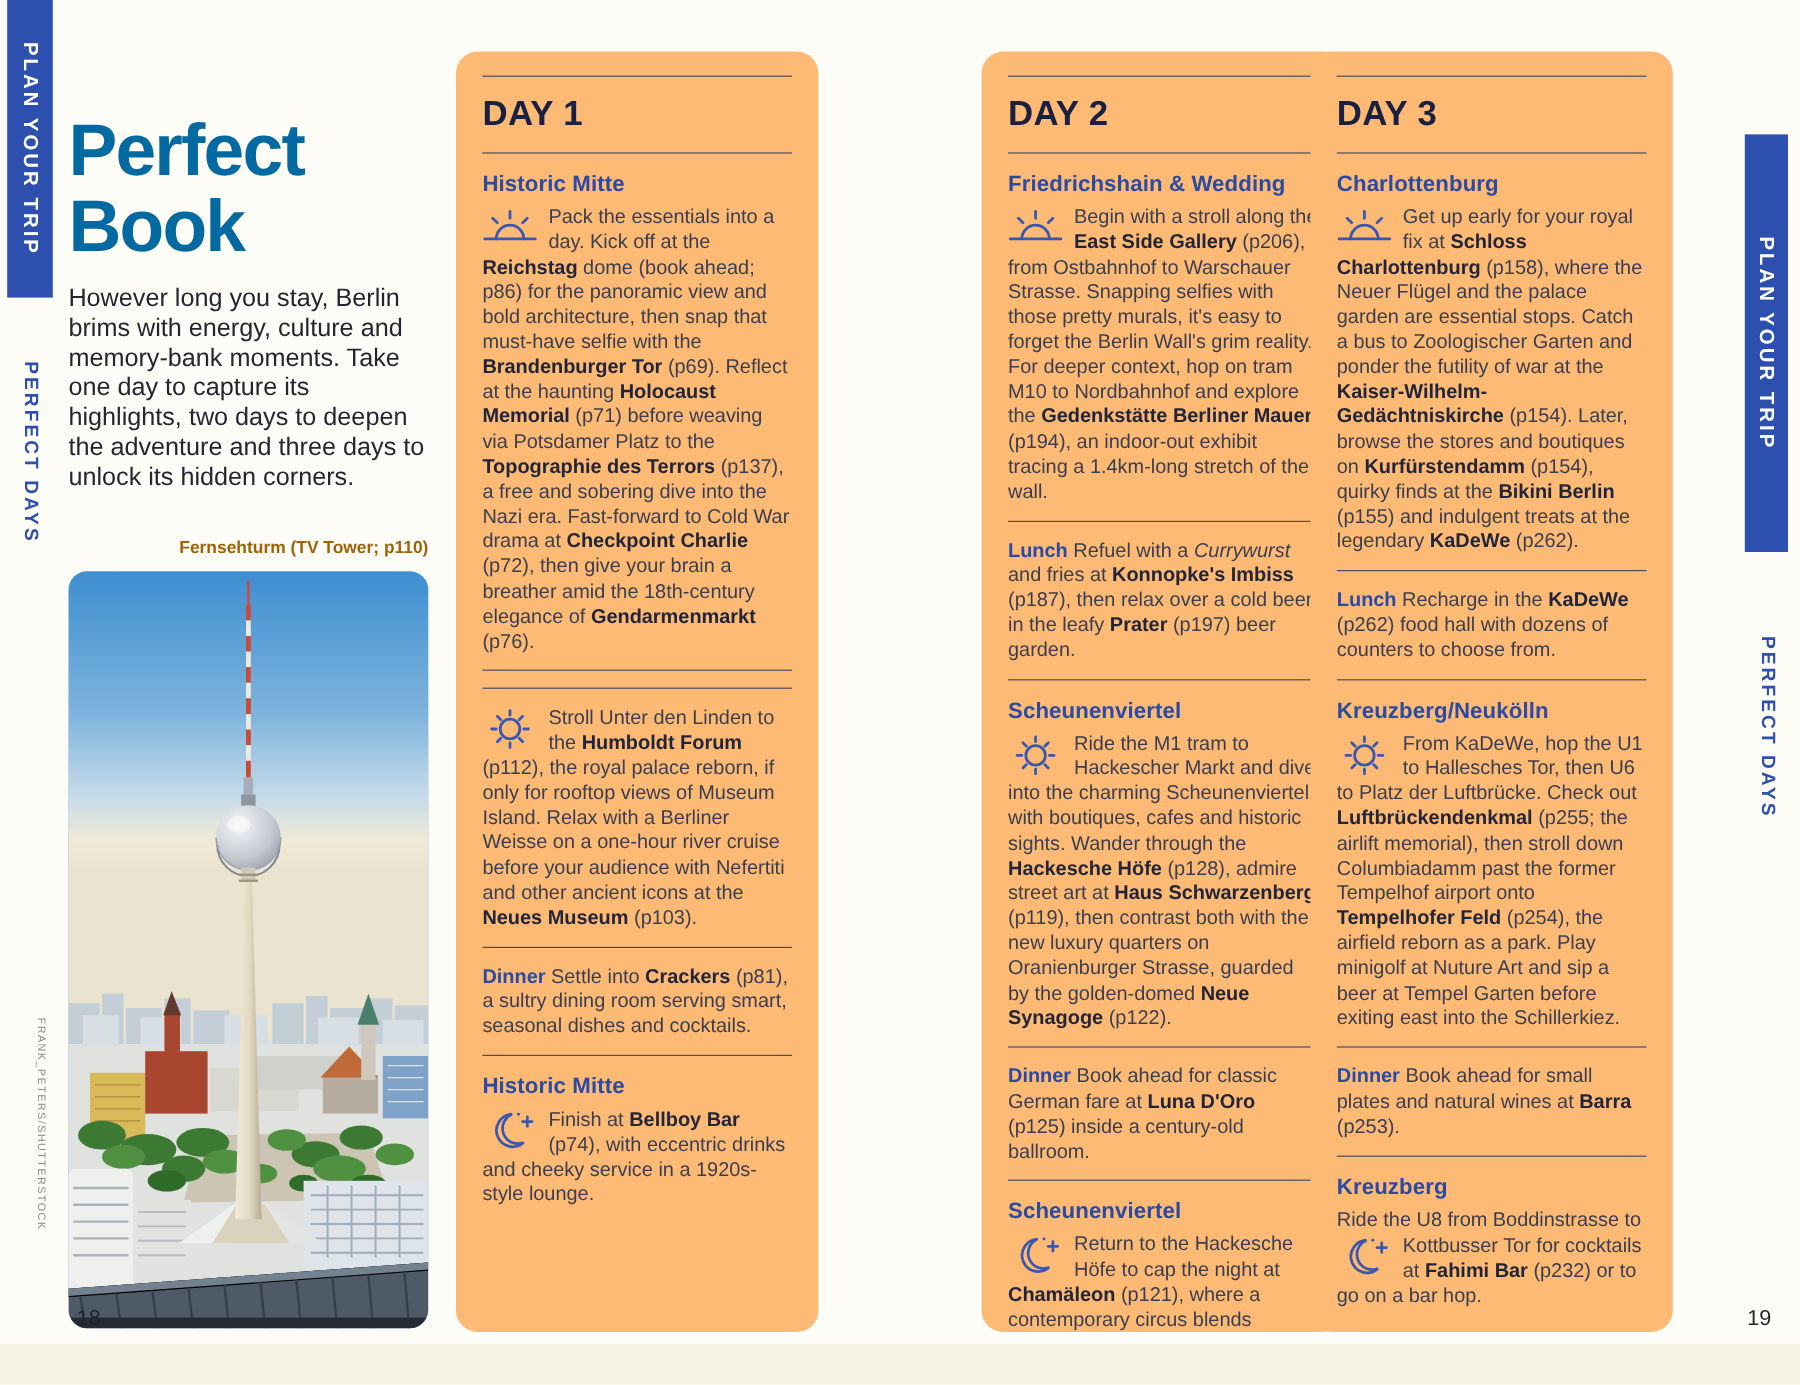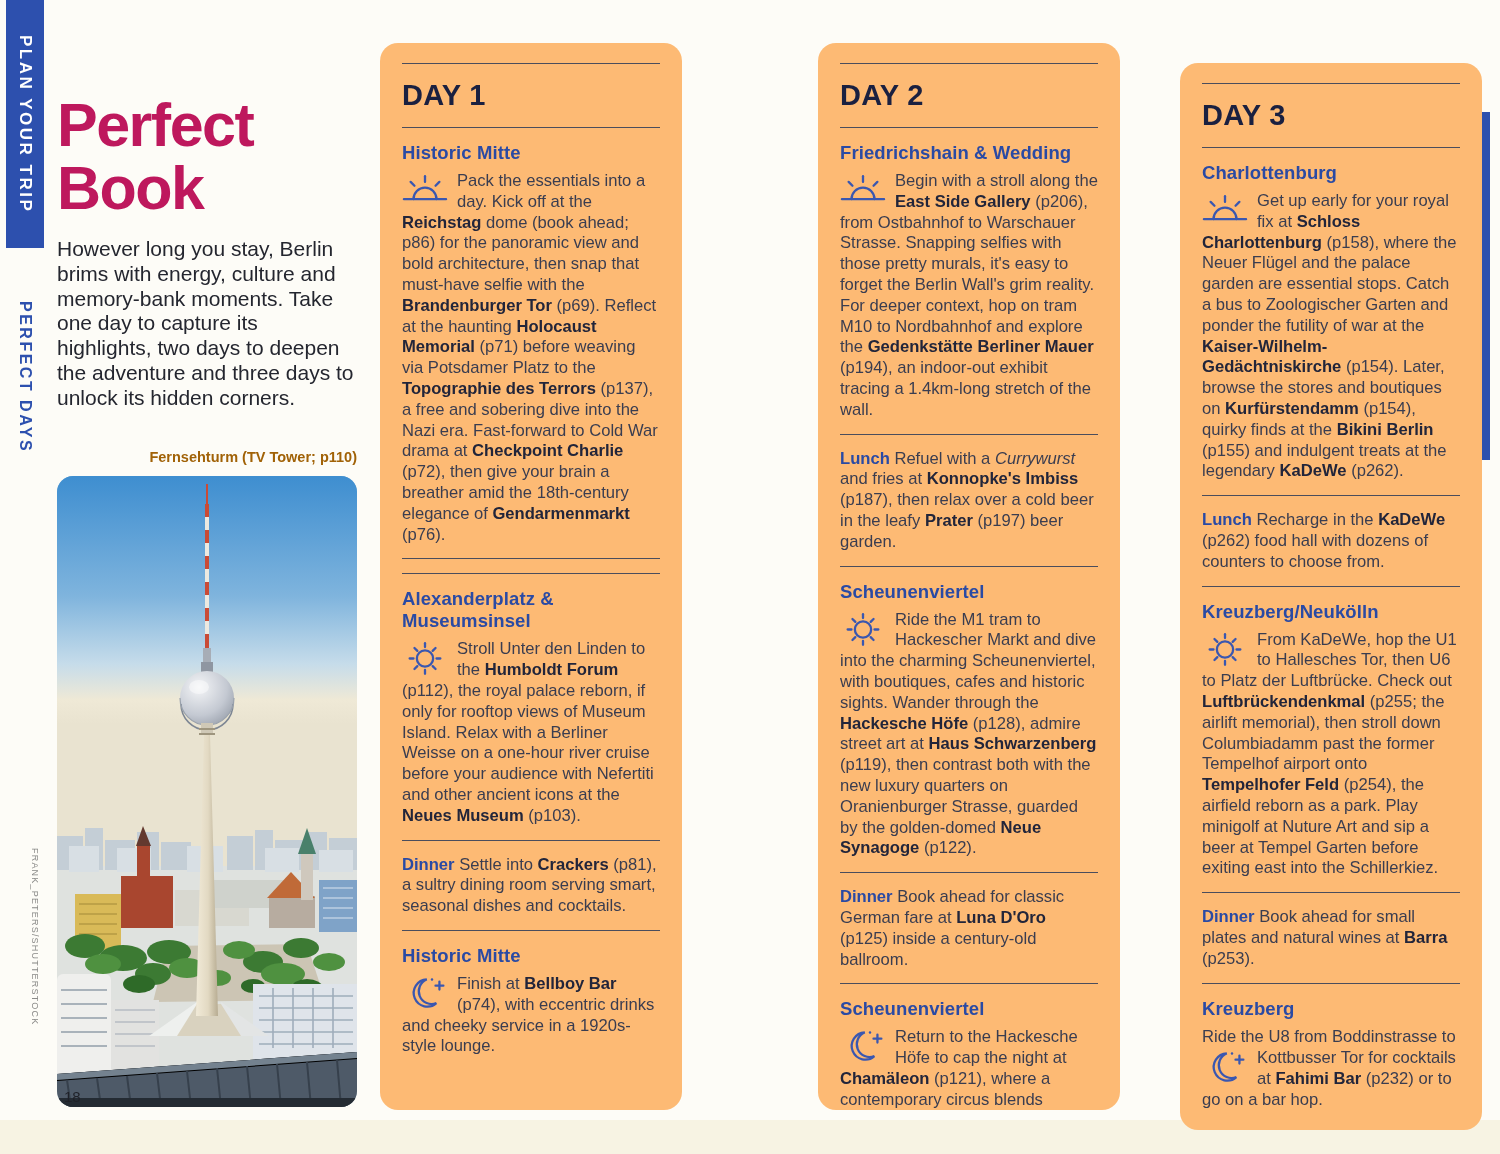"Perfect" #intro h1 { color: #be185d -> #0369a1 }
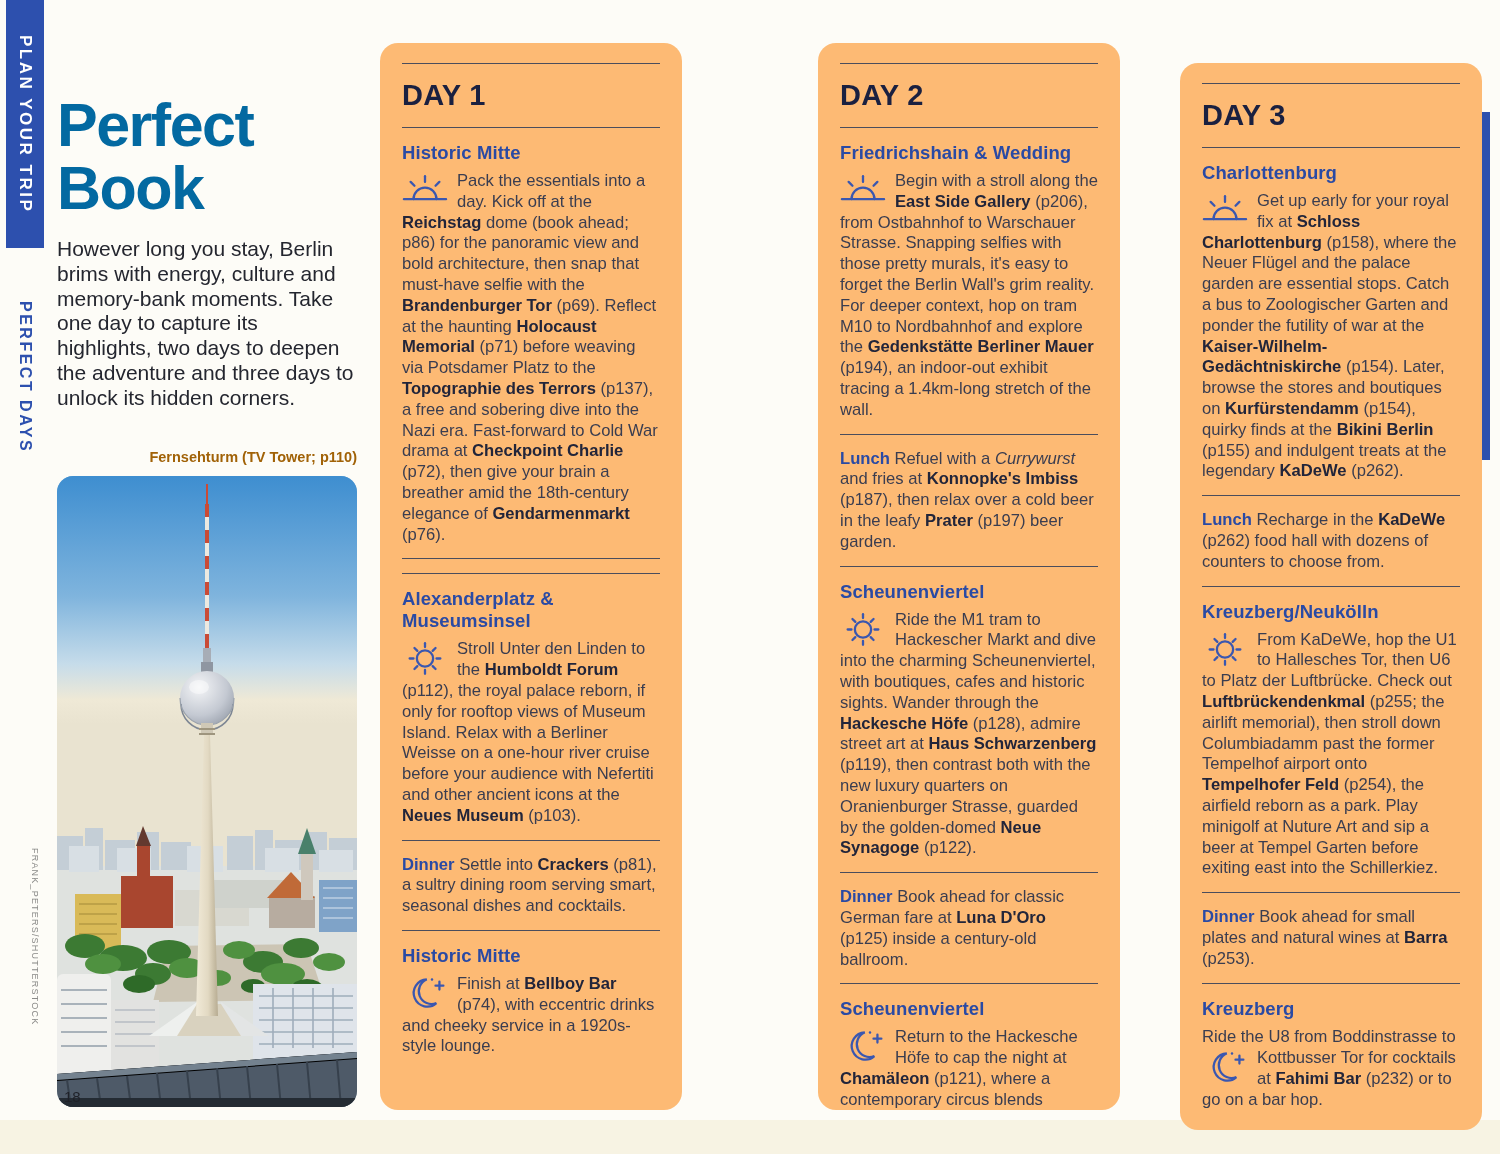"DAY 3" section.day-card { left: 1180px -> 1092px; margin-top: 20px -> none }
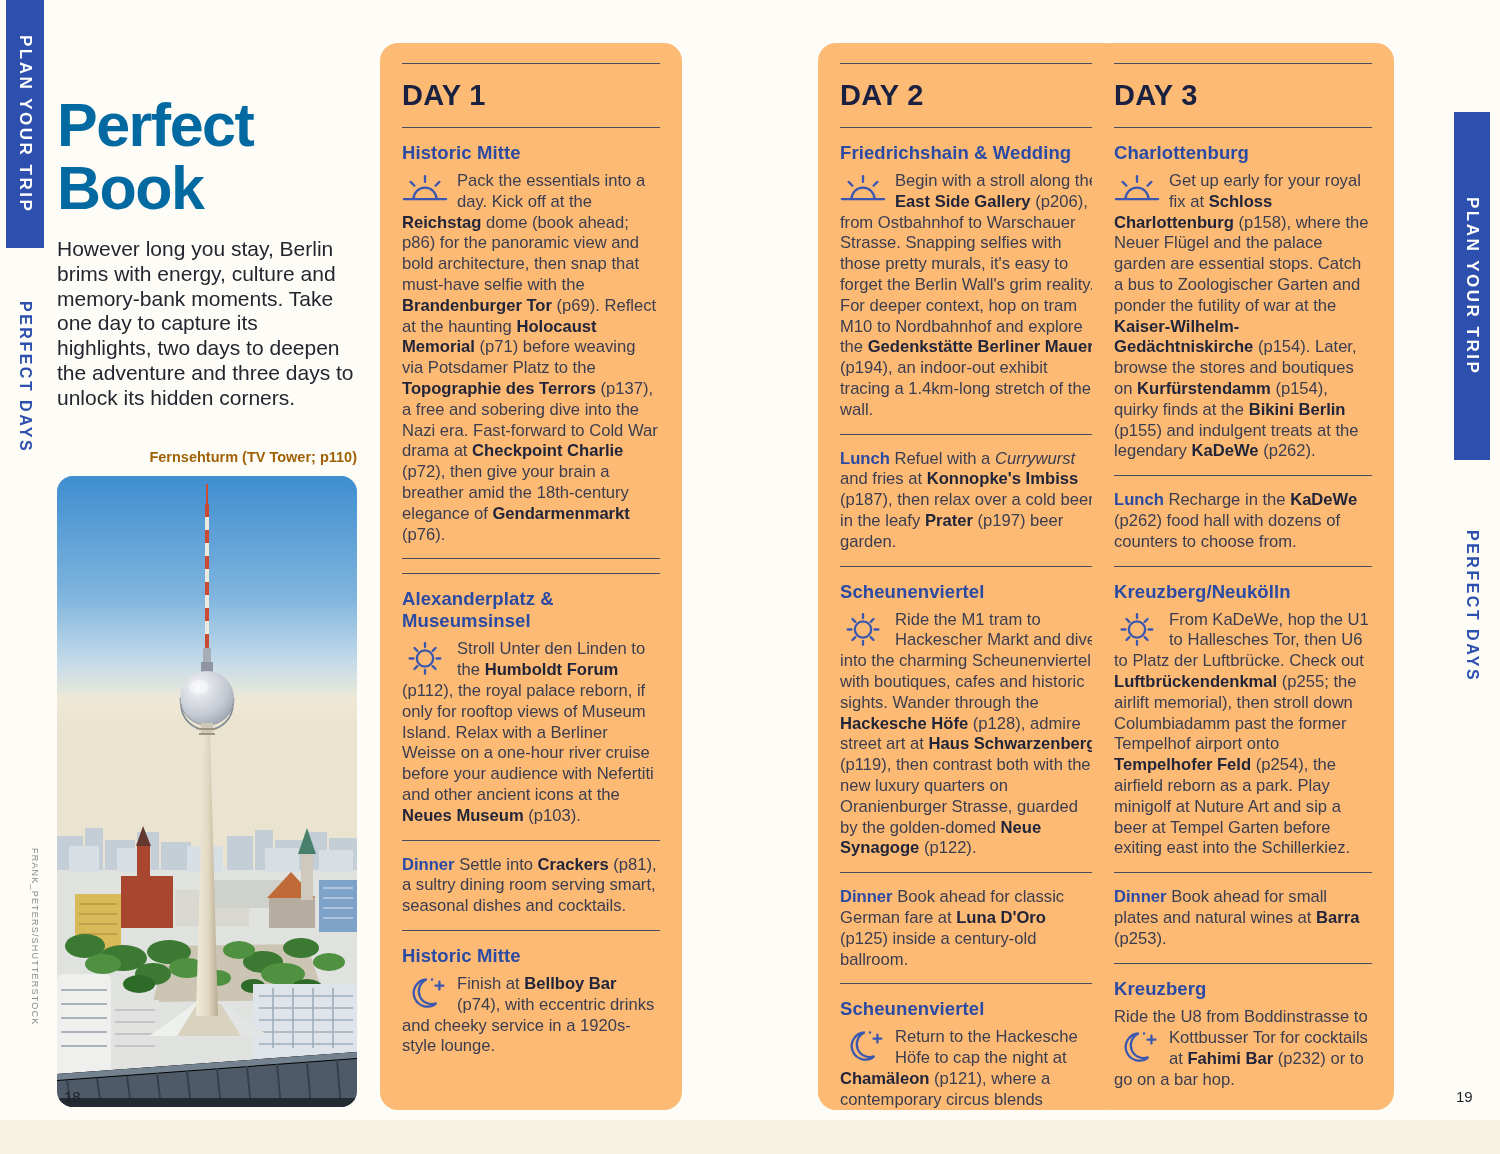"Alexanderplatz & Museumsinsel" h3.section-heading { html: <h3>Alexanderplatz &amp; Museumsinsel</h3> -> none }
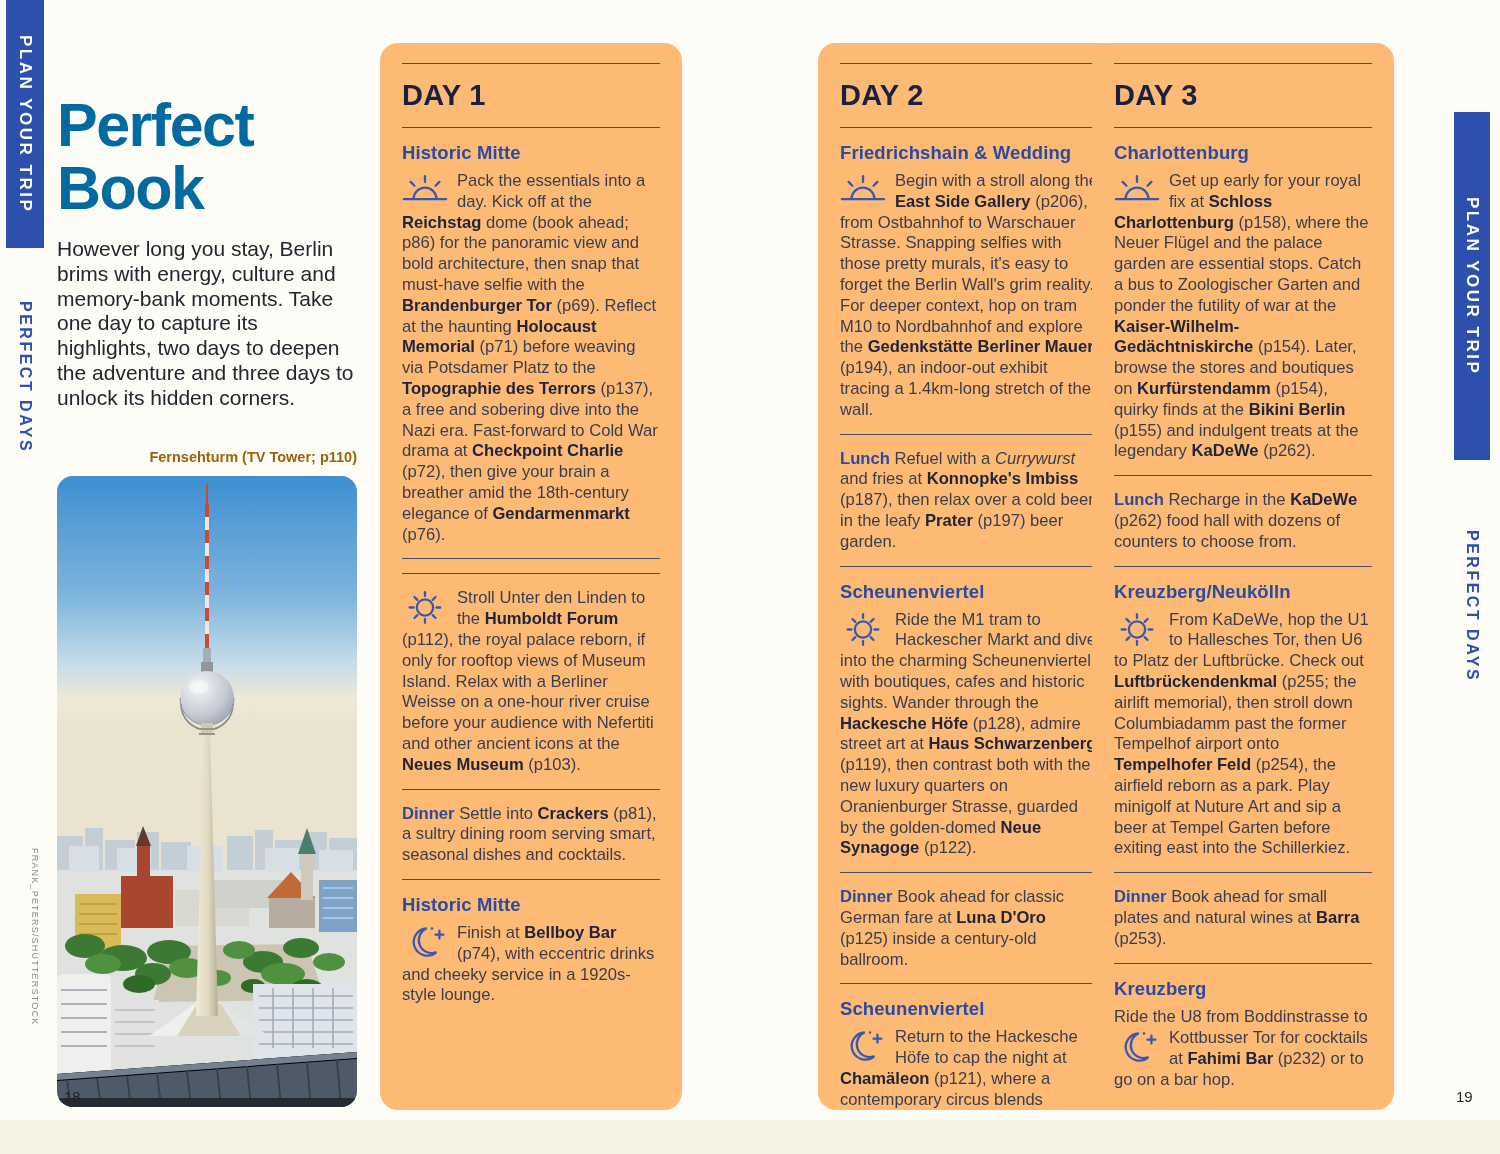"18" .pagenum { font-size: 15px -> 18px }
